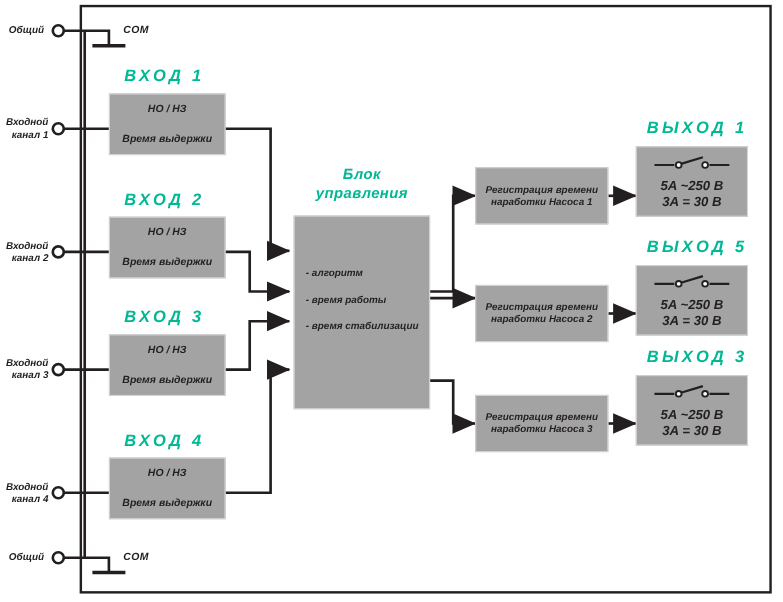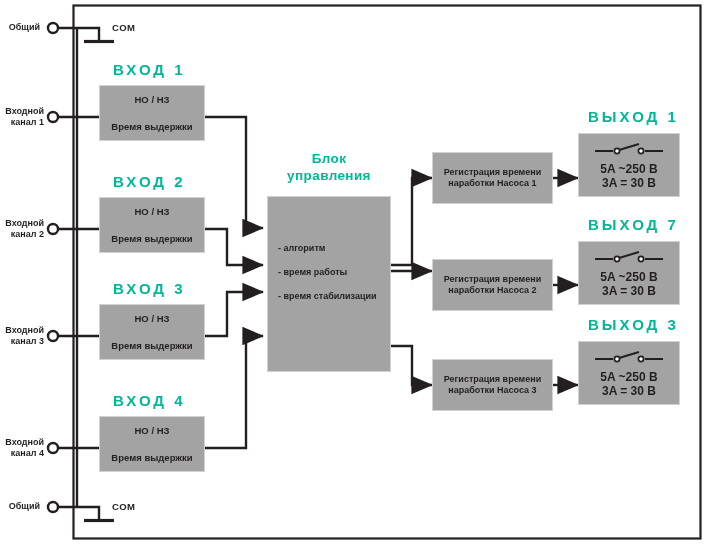"Общий" #stage { font-style: none -> italic }
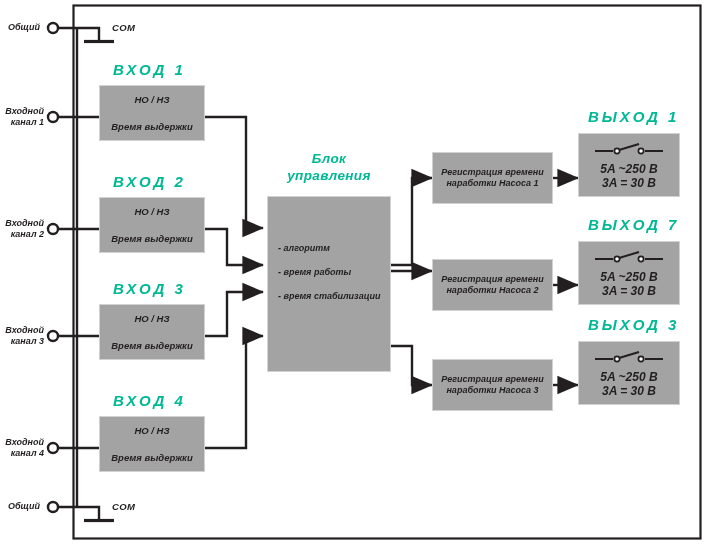"ВЫХОД 7" div.head { text: 7 -> 5 }
